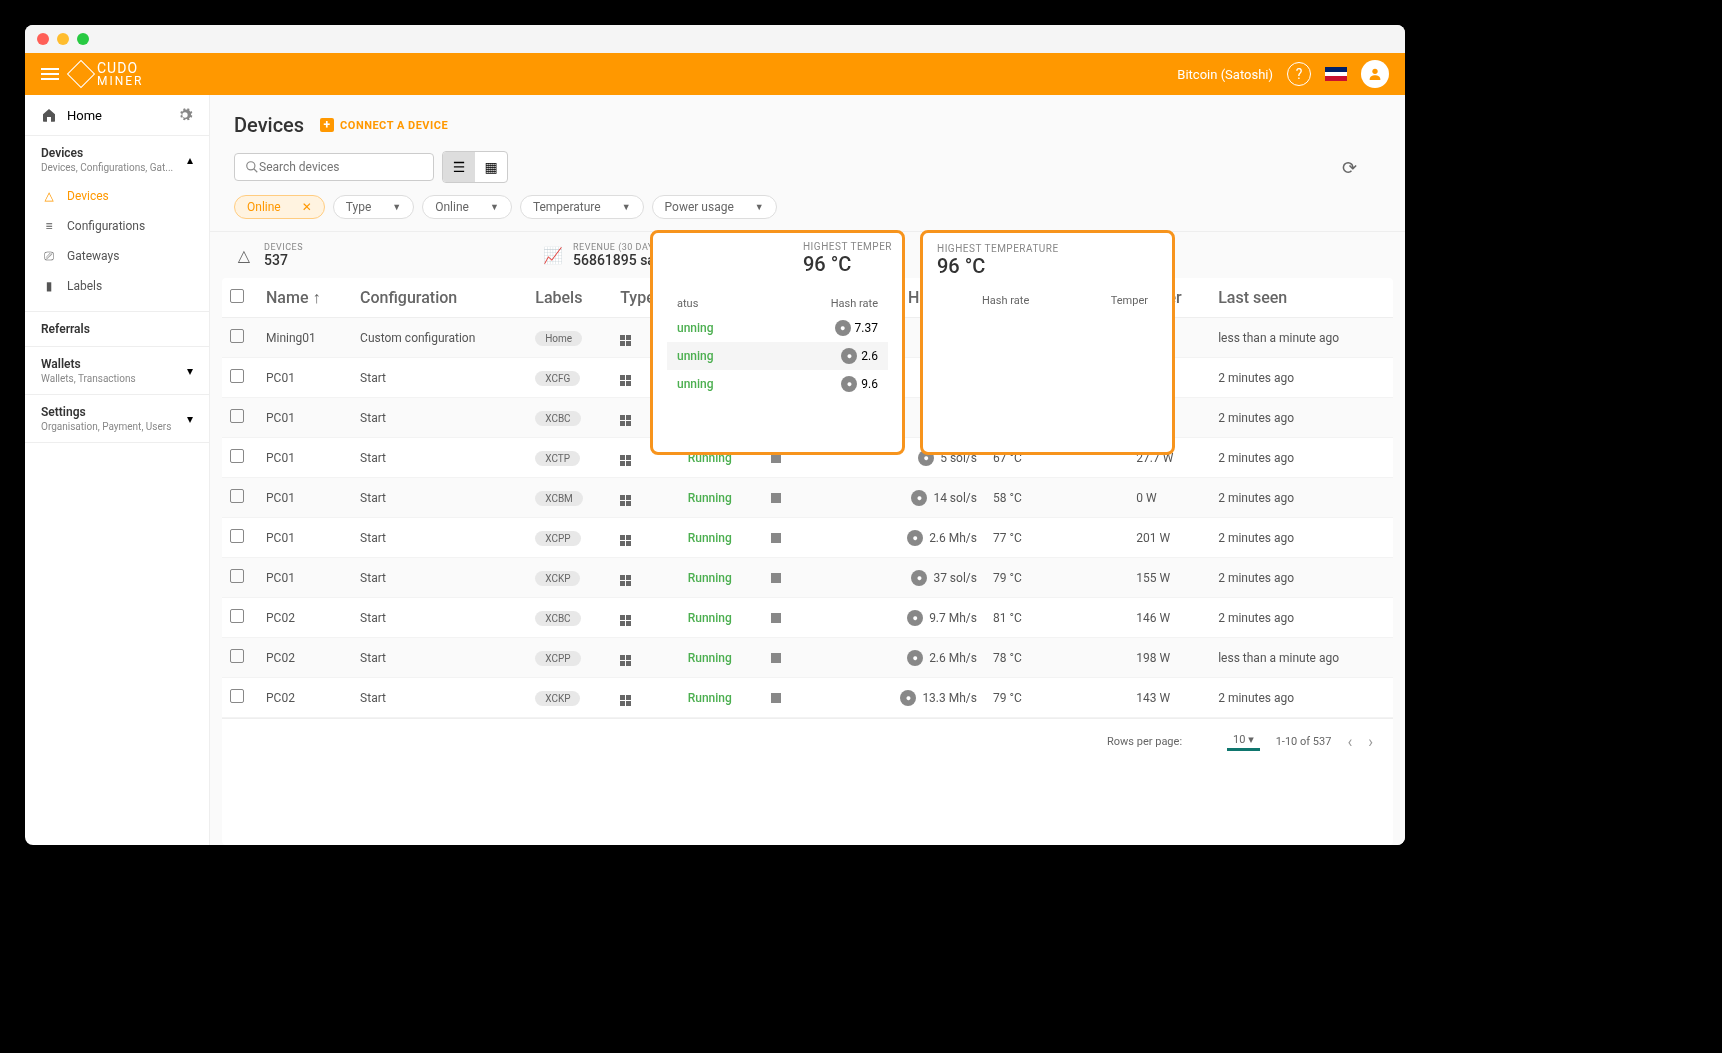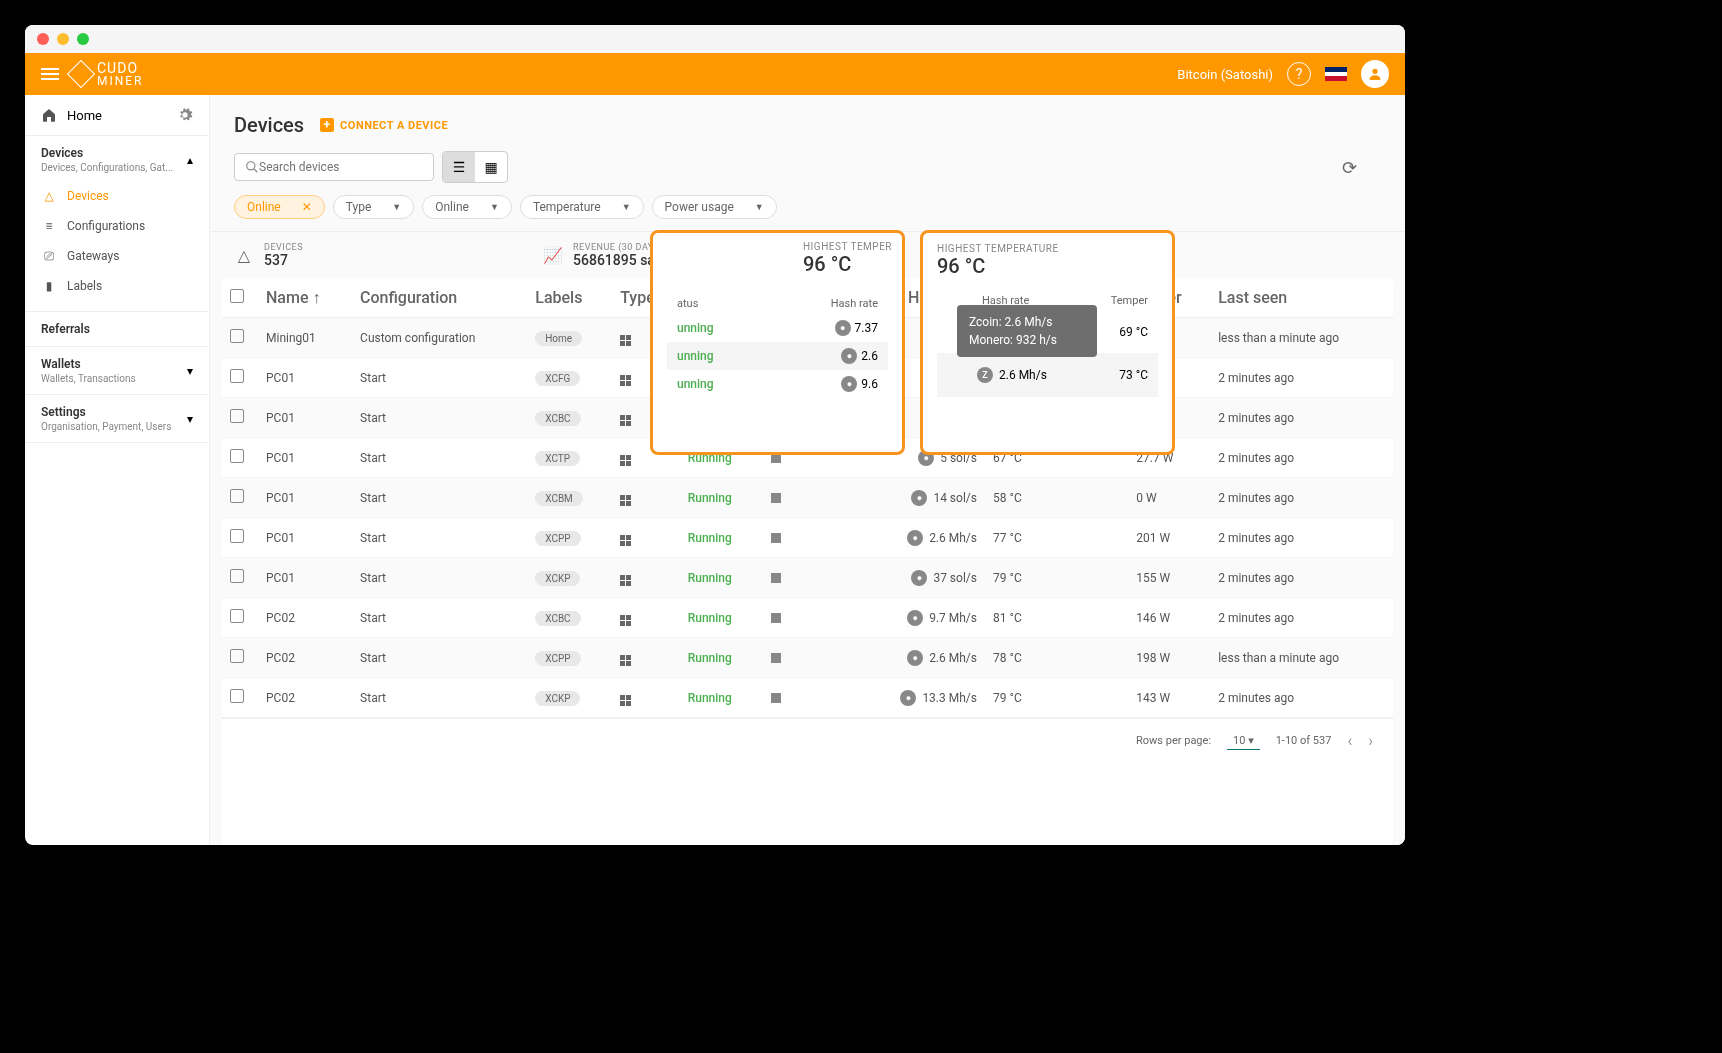"Zcoin: 2.6 Mh/s" div { html: <div> <div> <div>Zcoin: 2.6 Mh/s</div> <div>Monero: 932 h/s</div> </div> <div> <div> <span></span> <span>69 °C</span> </div> <div> <span><span>Z</span>2.6 Mh/s</span> <span>73 °C</span> </div> </div> </div> -> none }
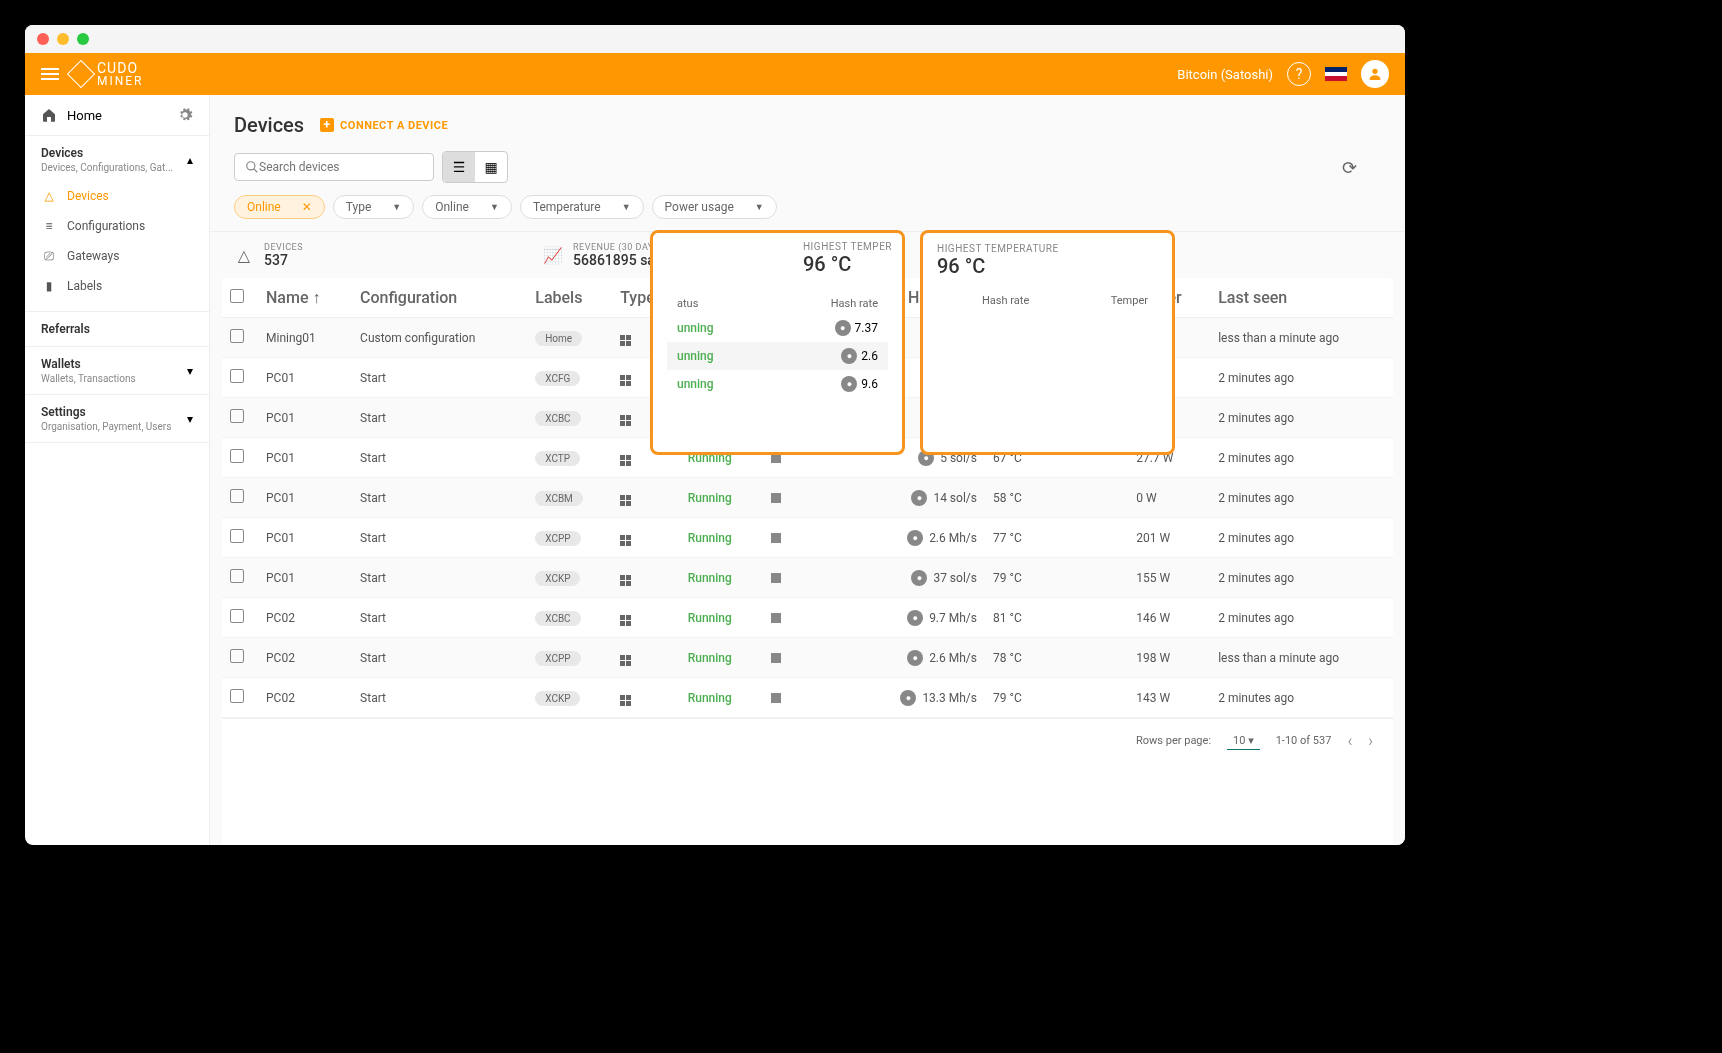"10 ▾" span { border-bottom: 1px solid #0f766e -> 3px solid #0f766e; margin-left: none -> 29px }
